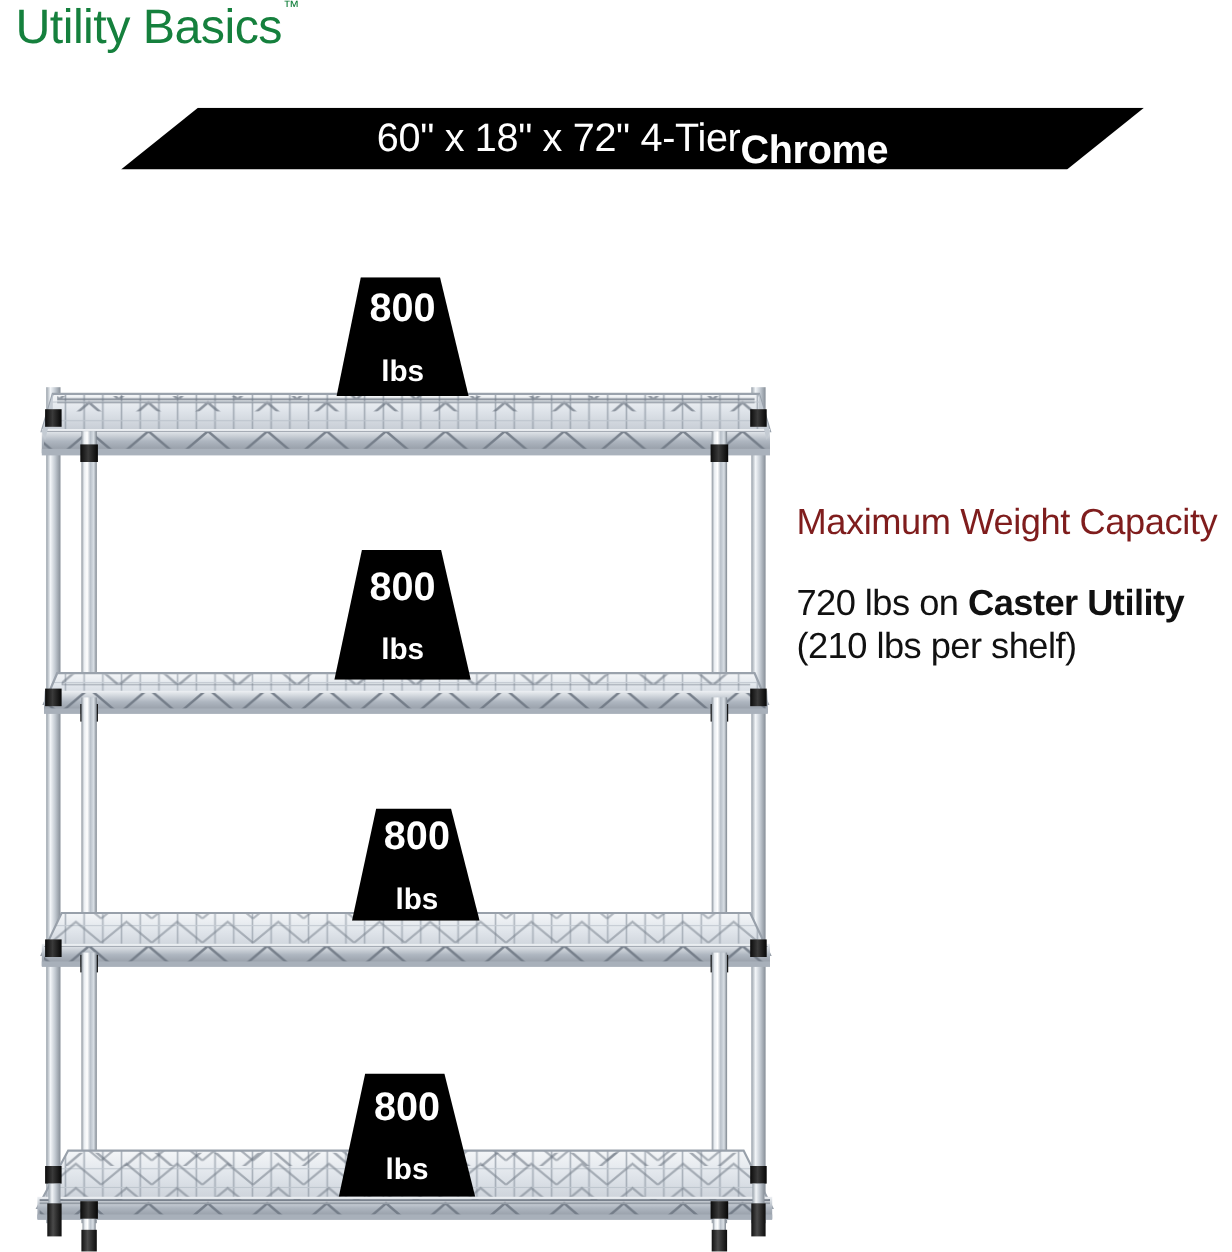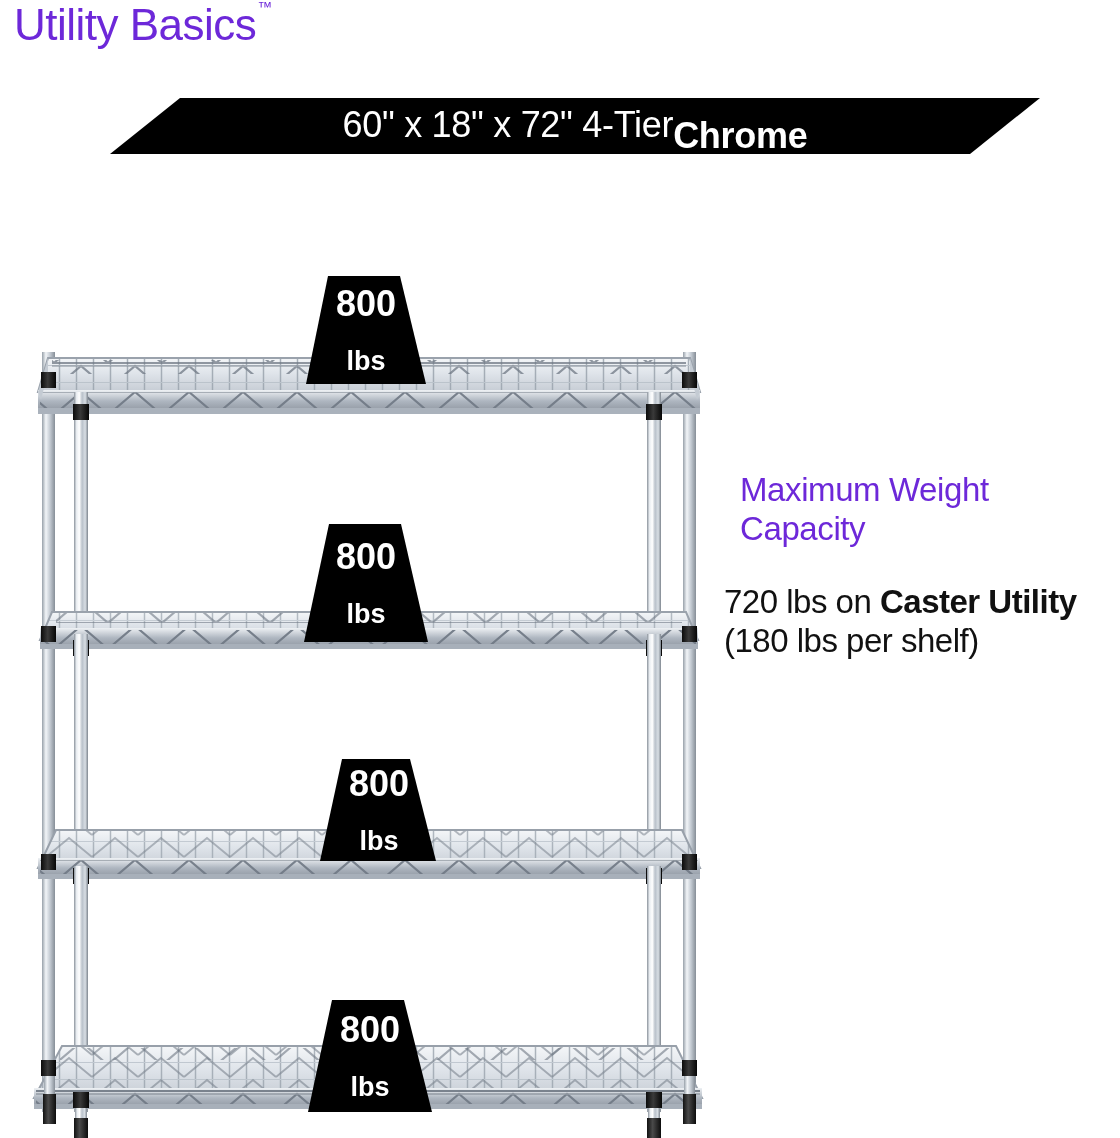"Utility Basics™" .brand { color: #6d28d9 -> #15803d }
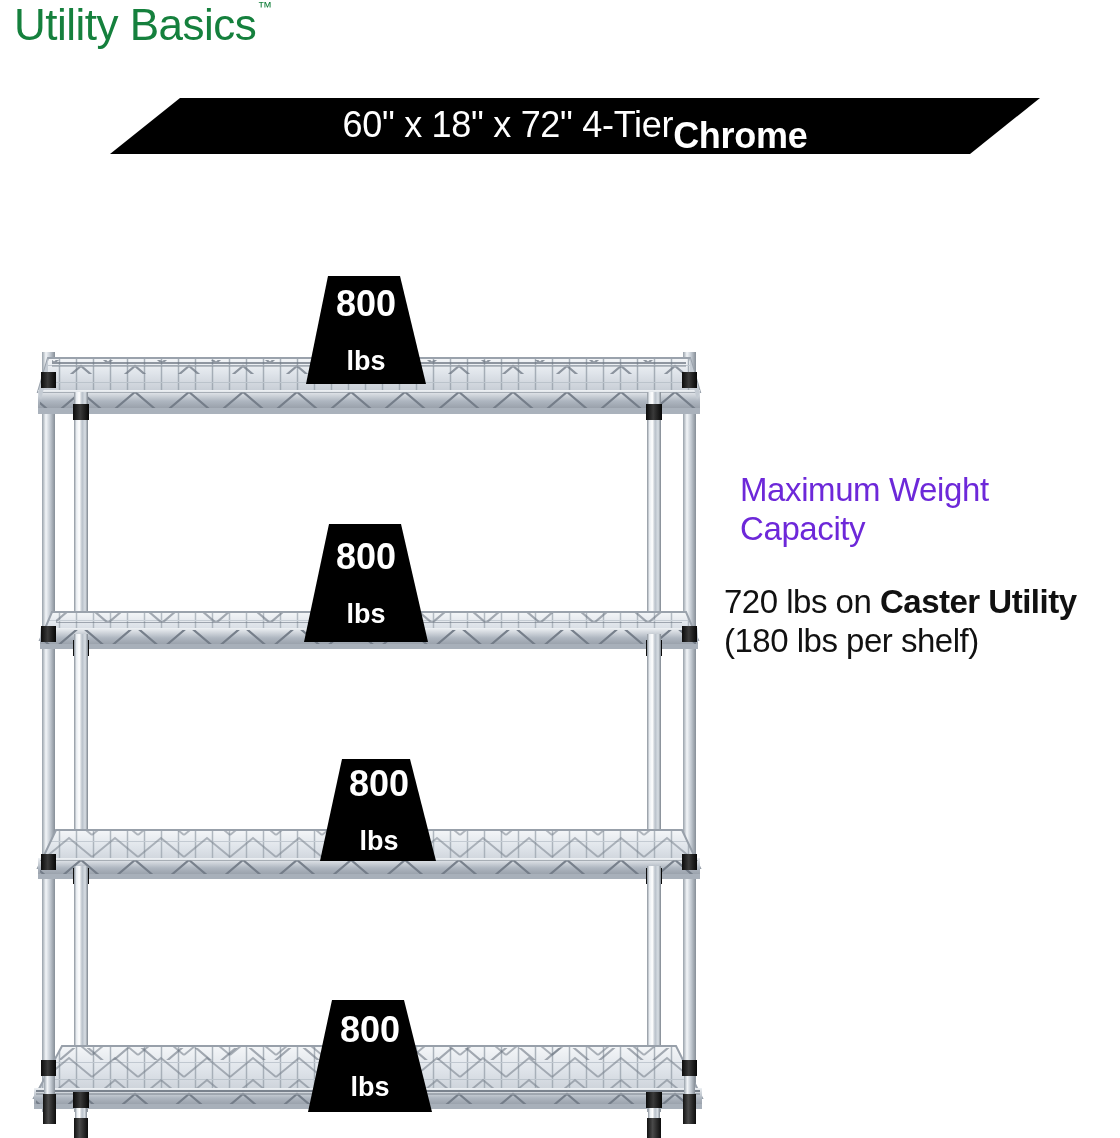"800" .callout { margin-top: 24px -> none }
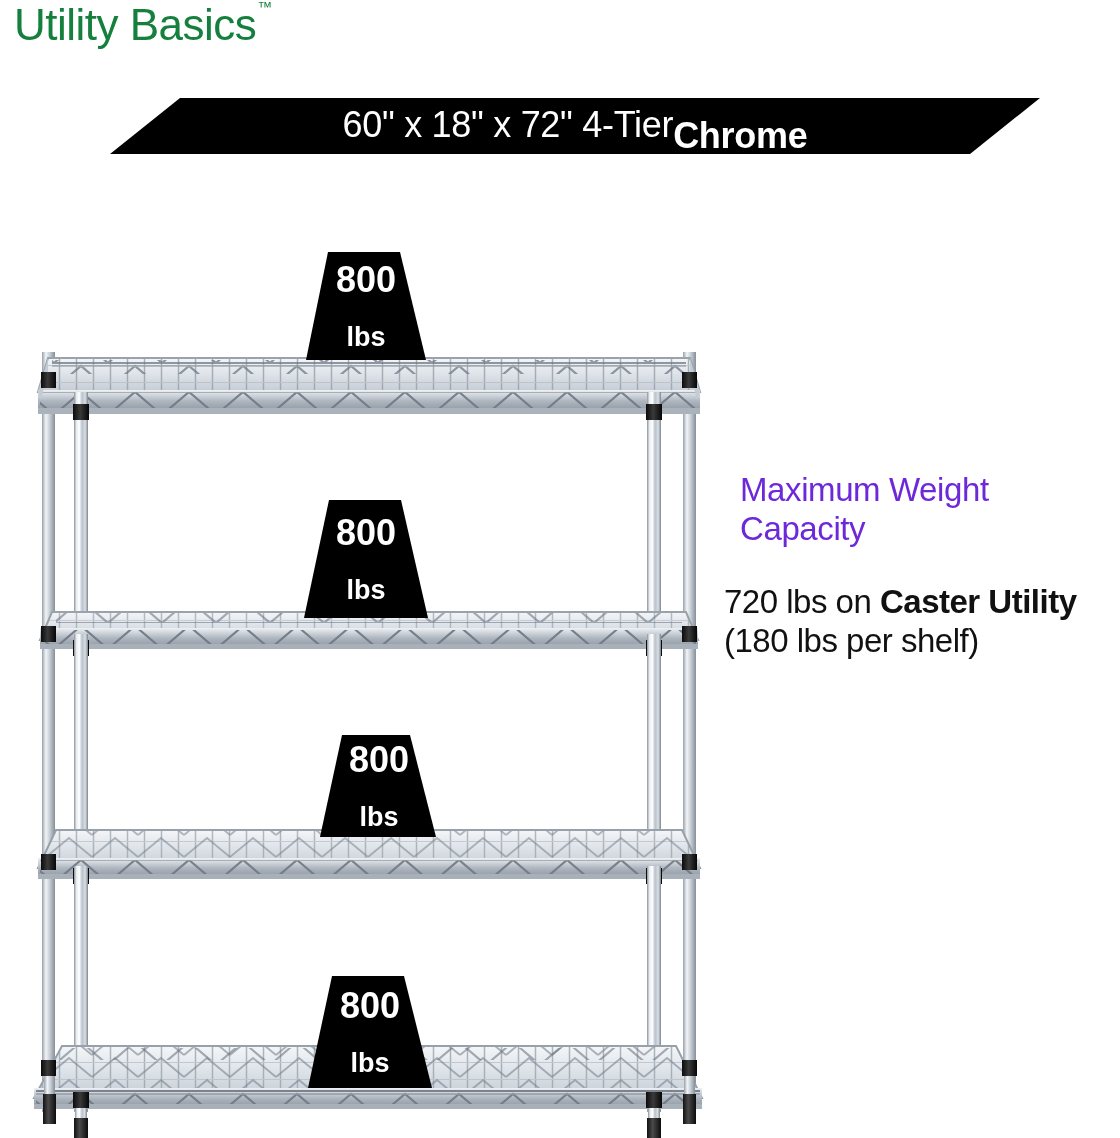"Maximum Weight Capacity" .copy h2 { color: #6d28d9 -> #7f1d1d; margin: 16px -> 0 }
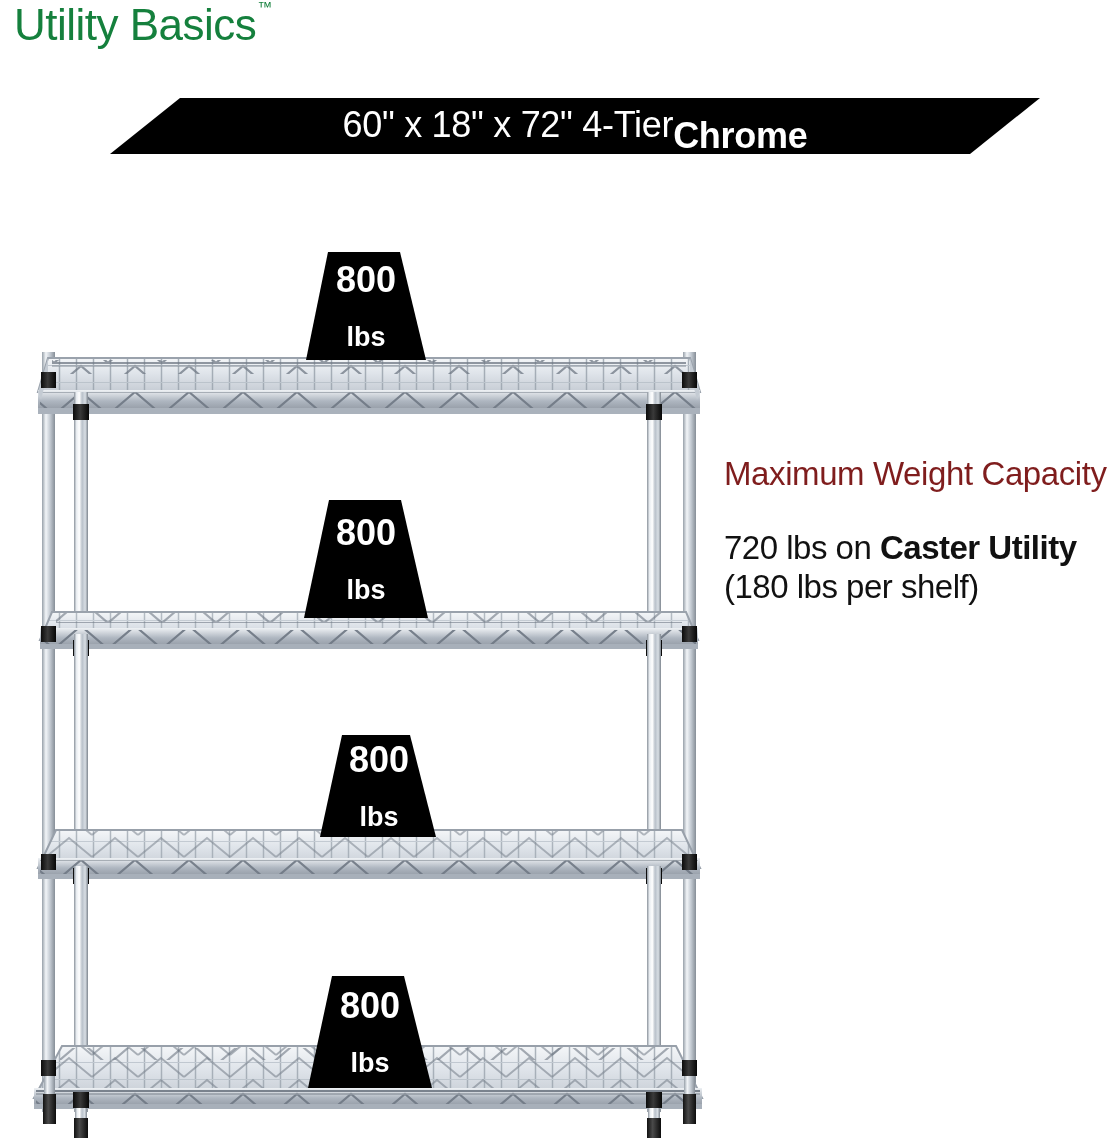"(180 lbs per shelf)" span { text: 180 -> 210 }
